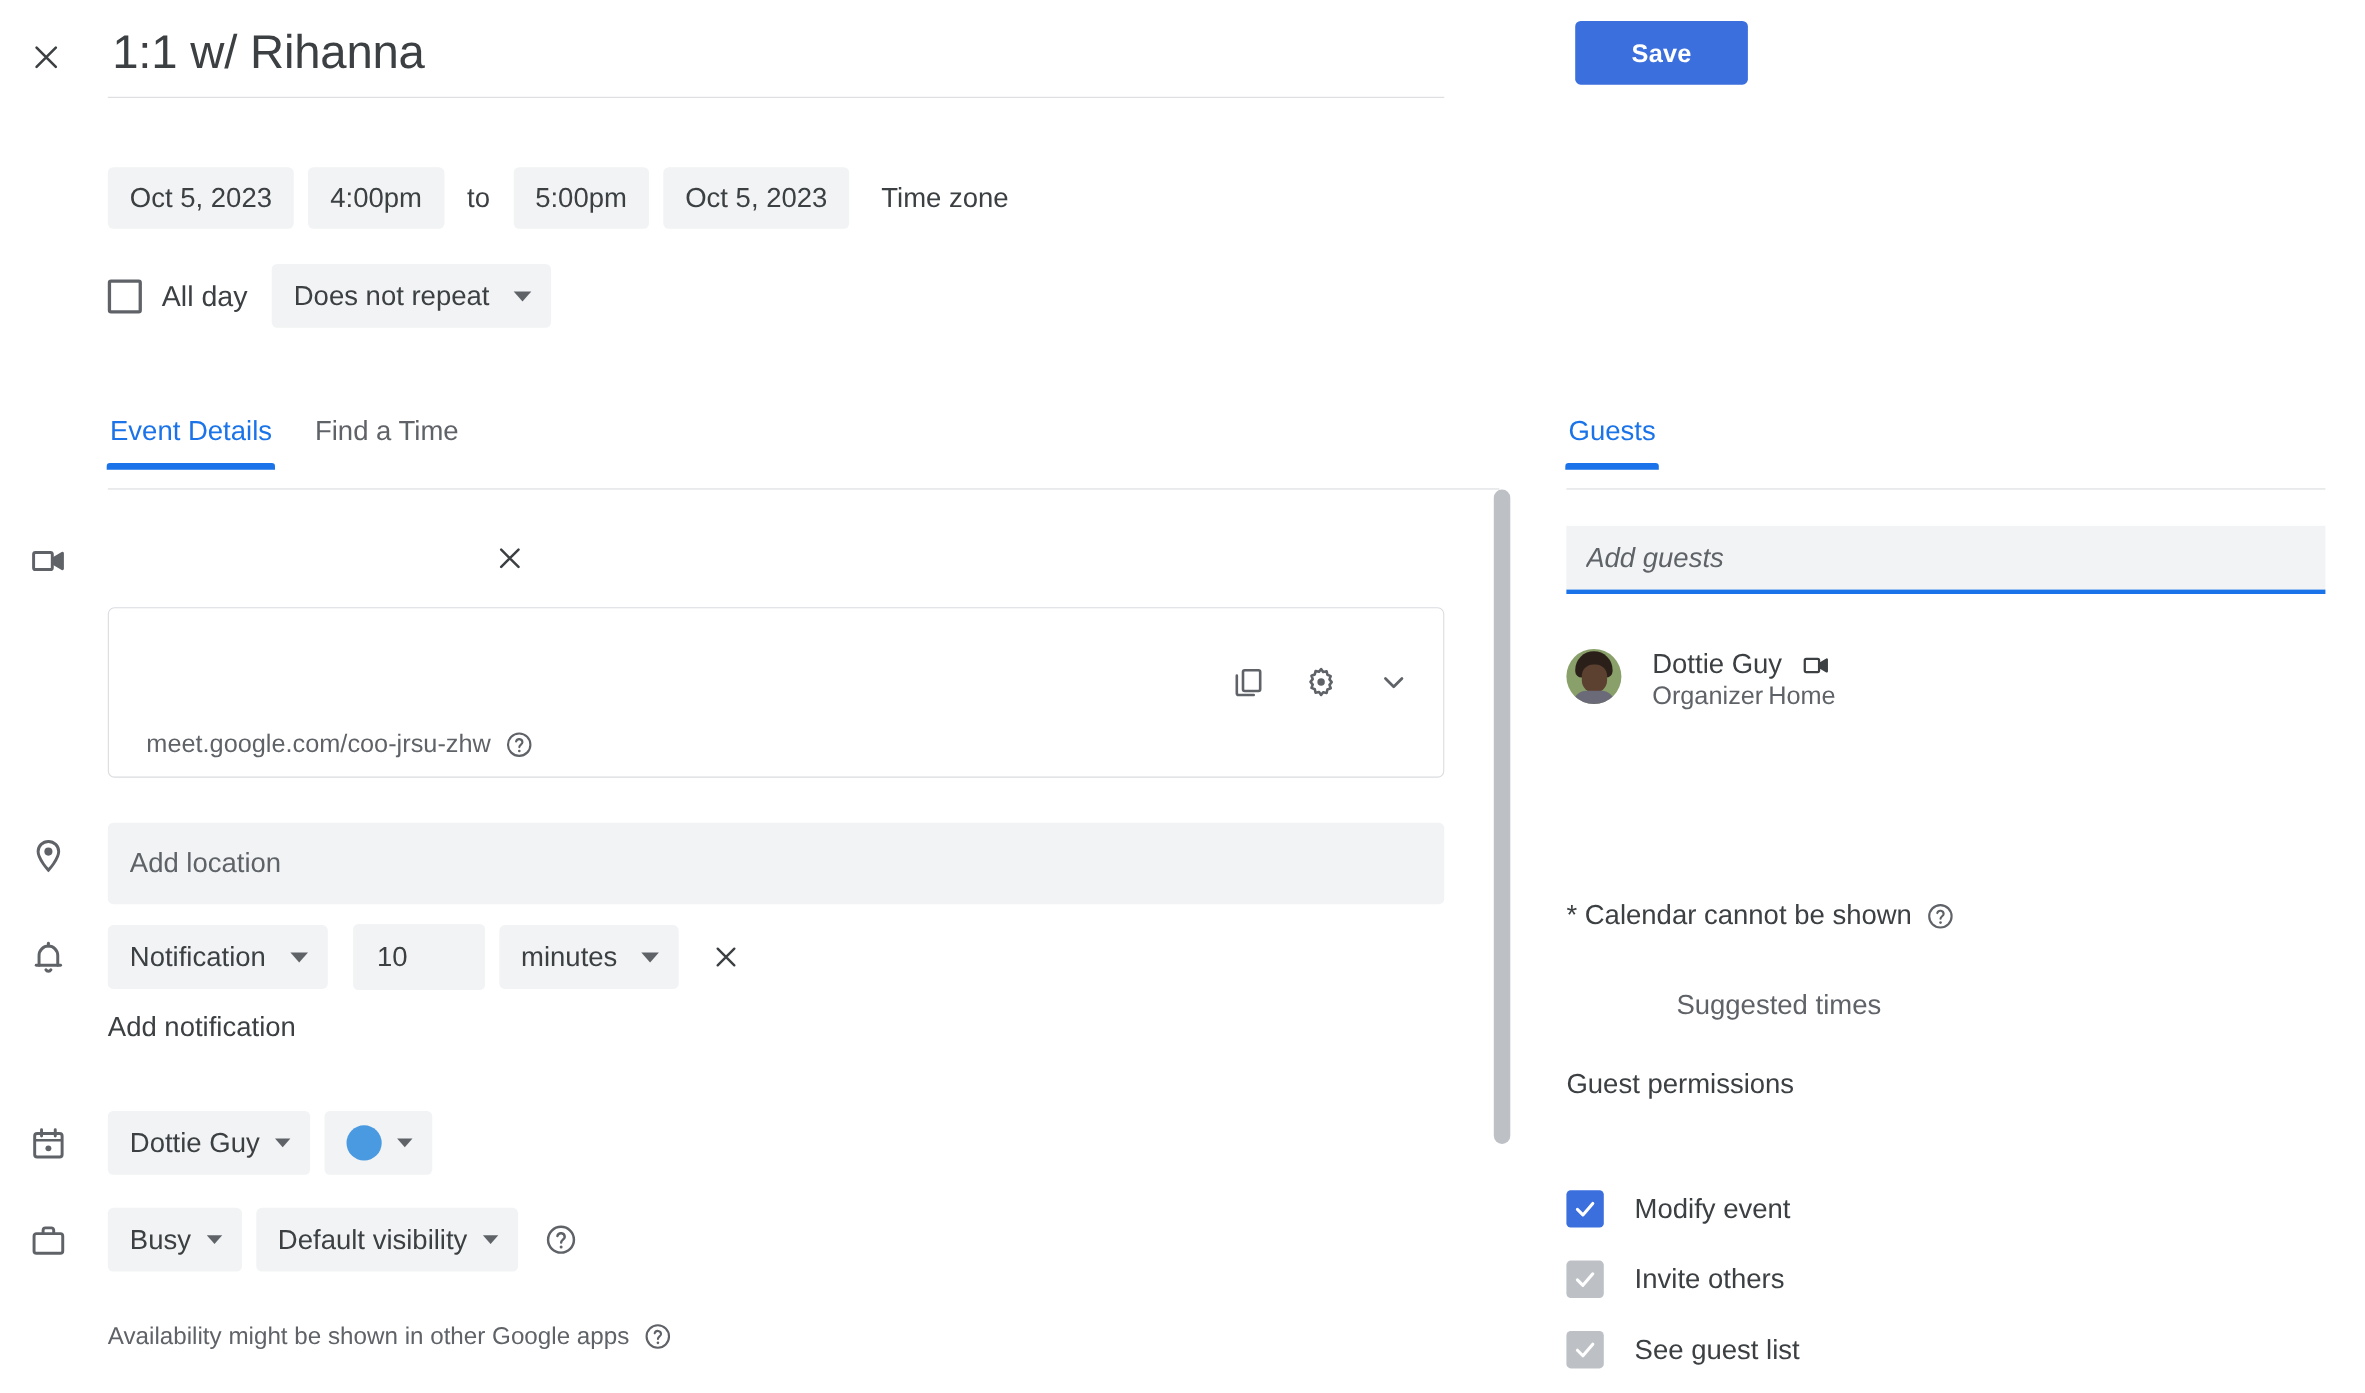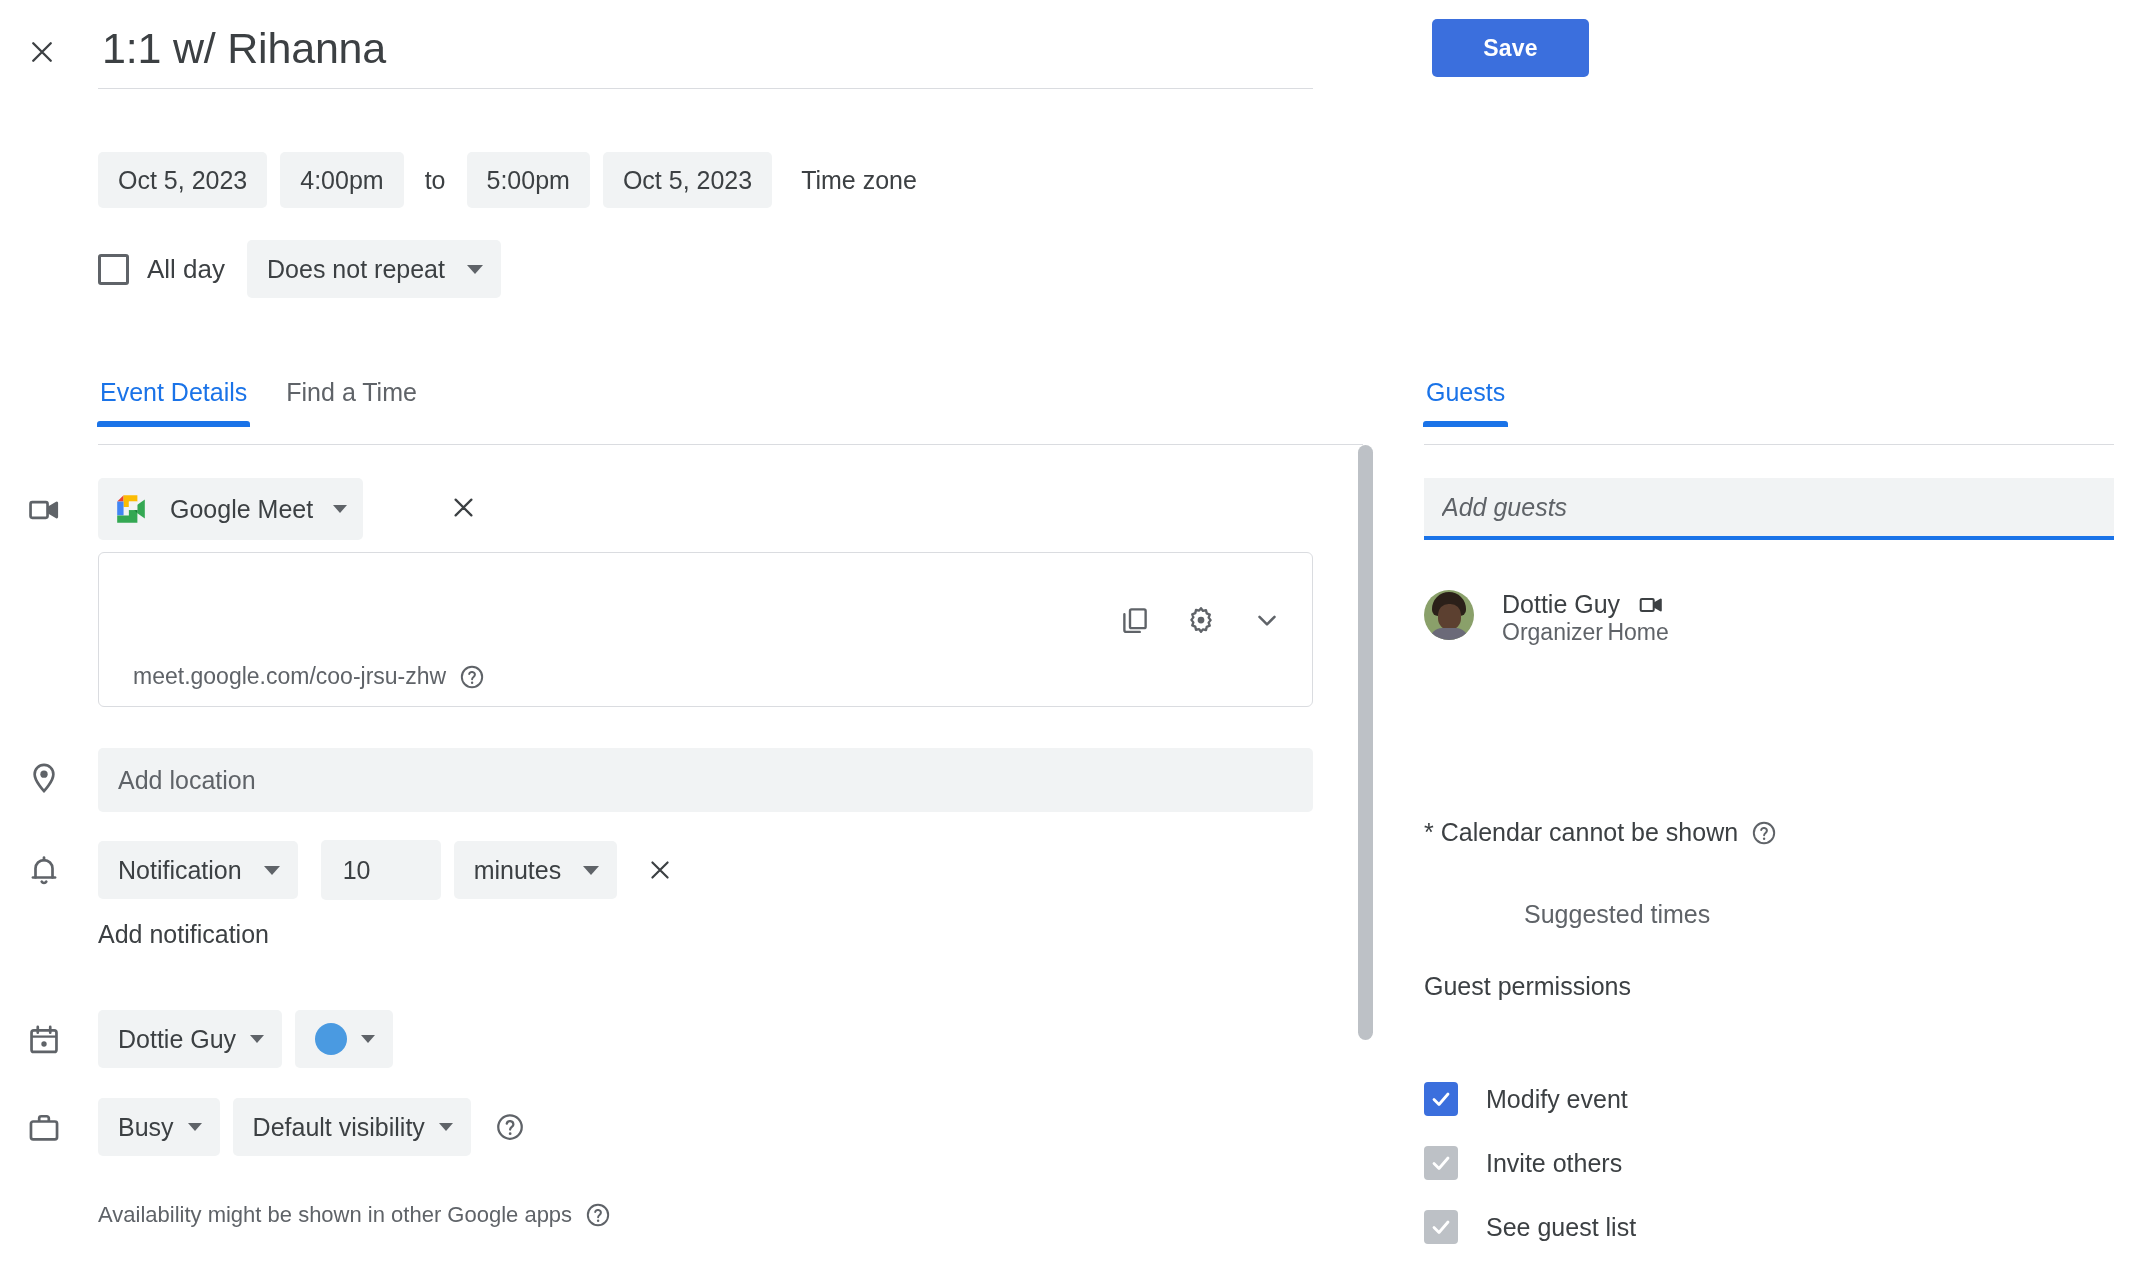"Google Meet" div.meet-chip { html: <div> <span> <svg> <path></path> <path></path> <path></path> <path></path> <path></path> <path></path> <rect></rect> </svg> </span> <span>Google Meet</span> <span></span> </div> -> none }
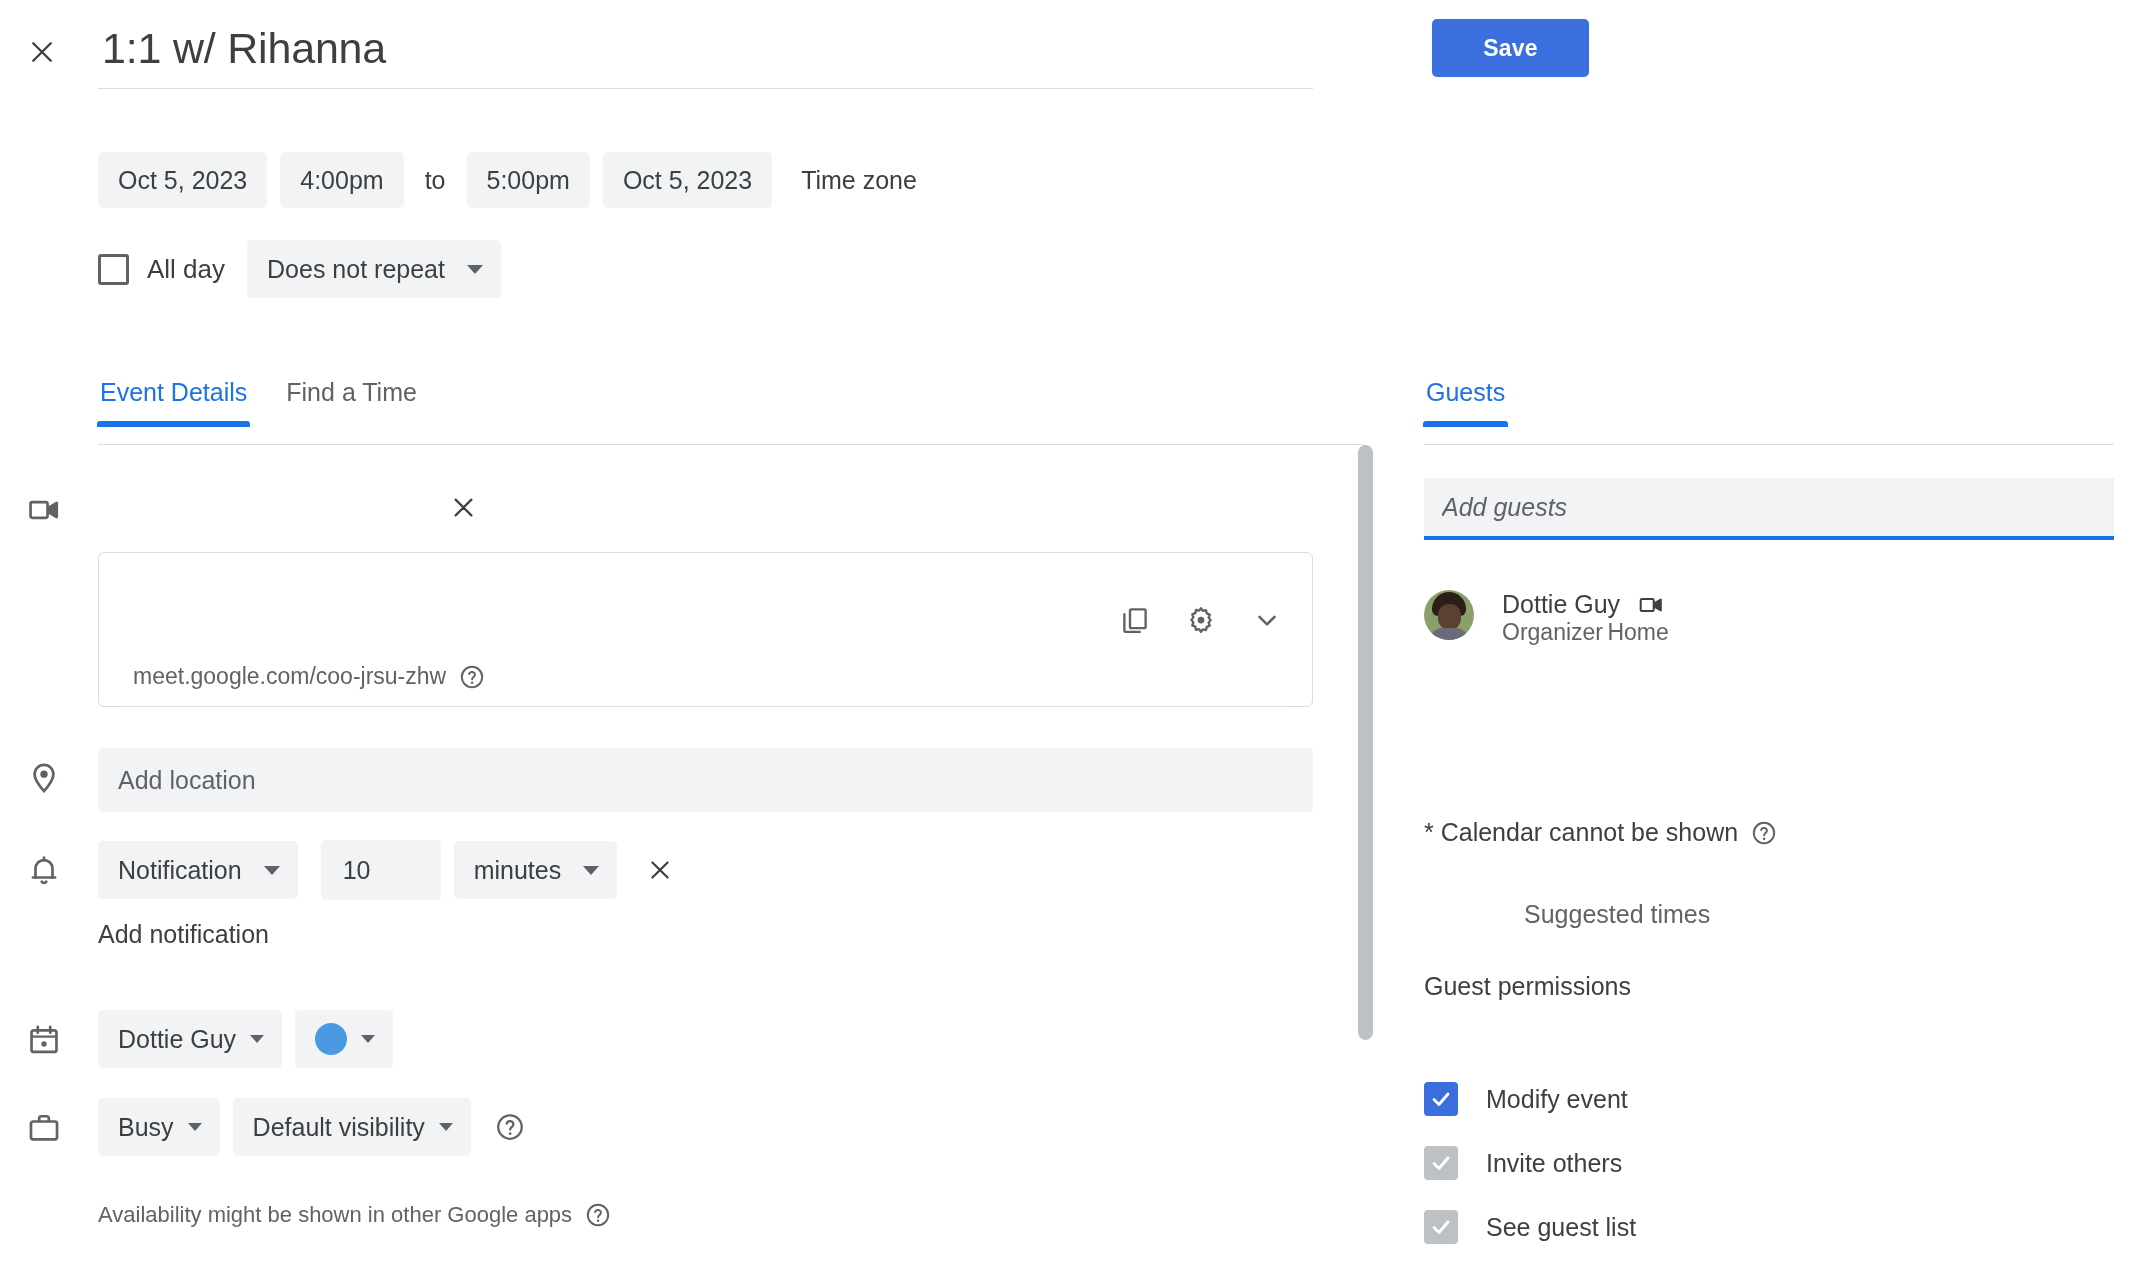"Add location" .loc-input { height: 64px -> 74px }
